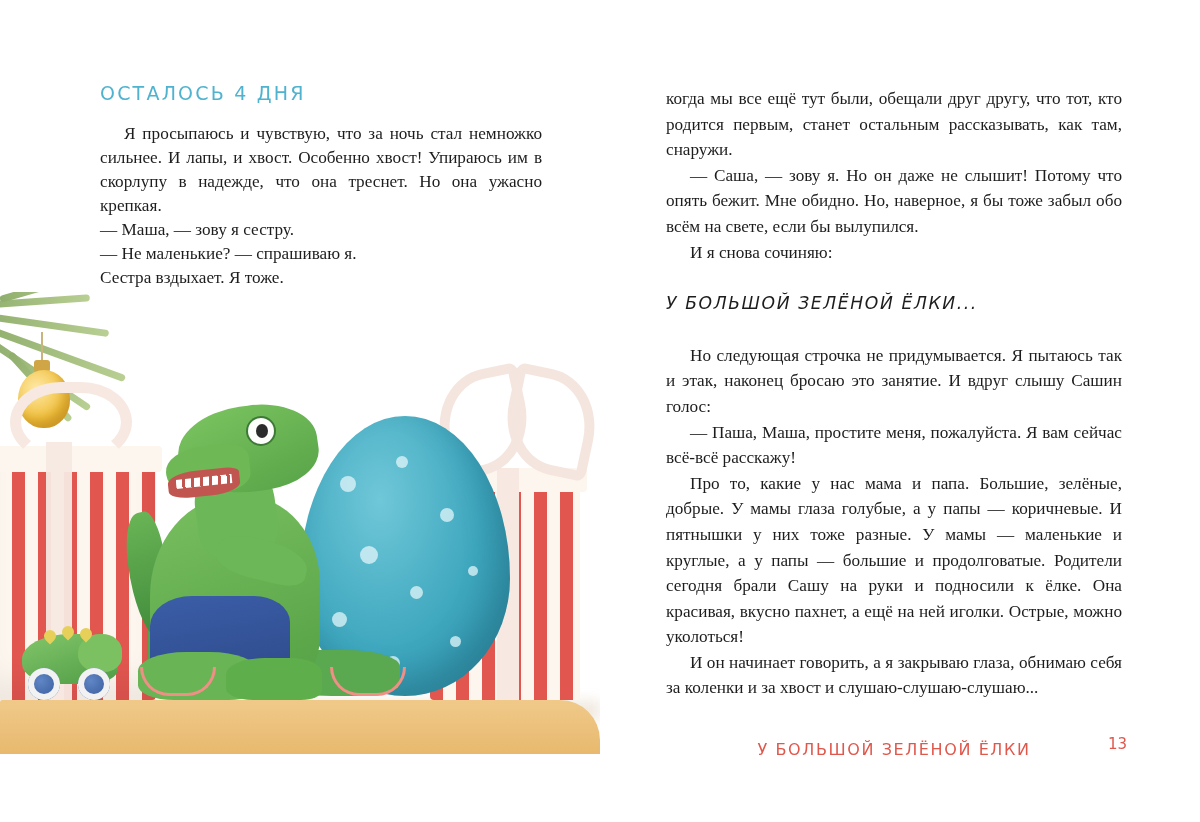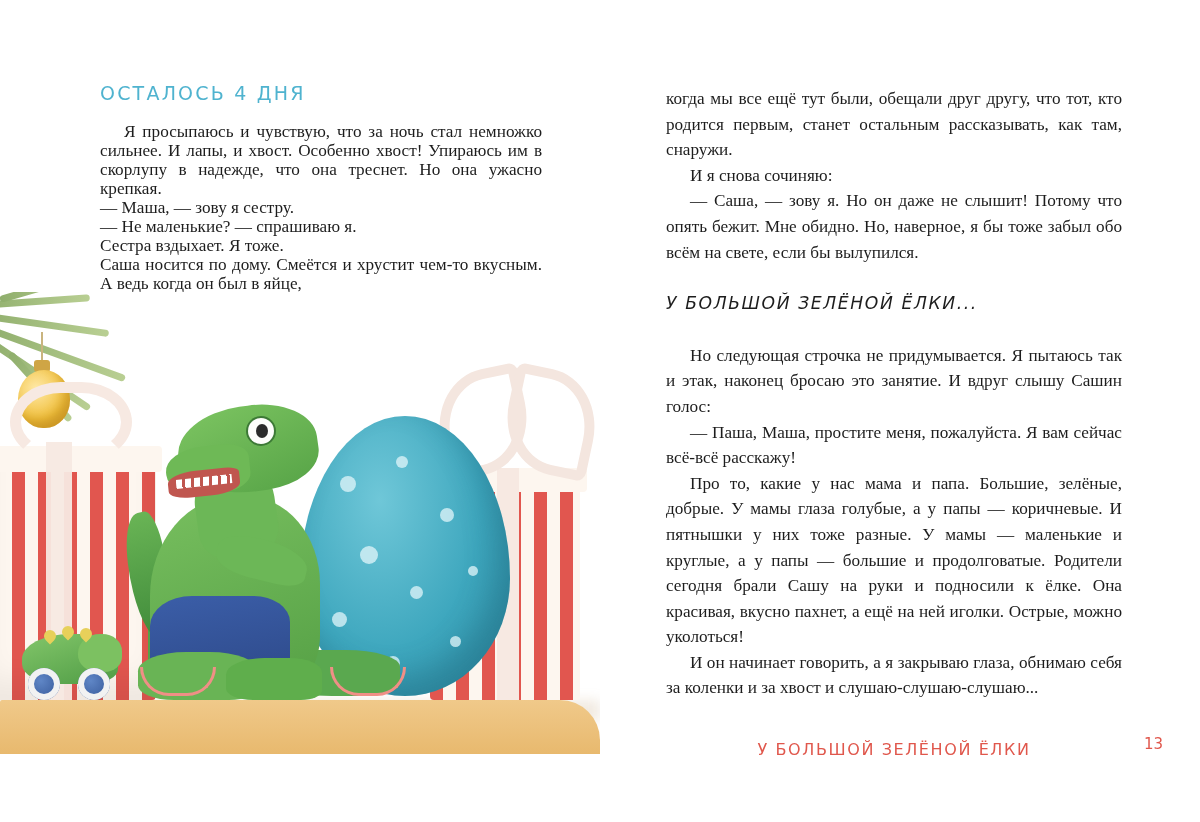"Я просыпаюсь и чувствую, что" .left-text { line-height: 19px -> 24px }
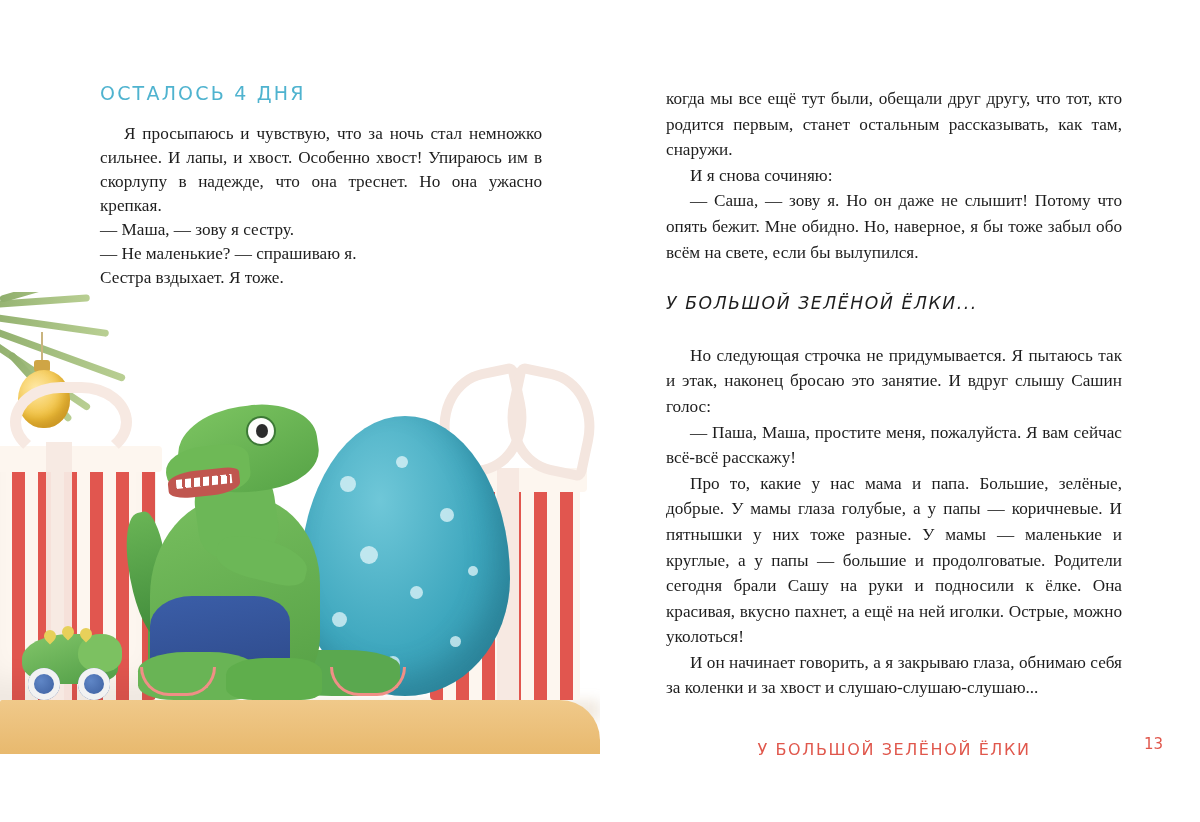"И я снова сочиняю:" p.indent { order: before "— Саша, — зову я." -> after "— Саша, — зову я." }
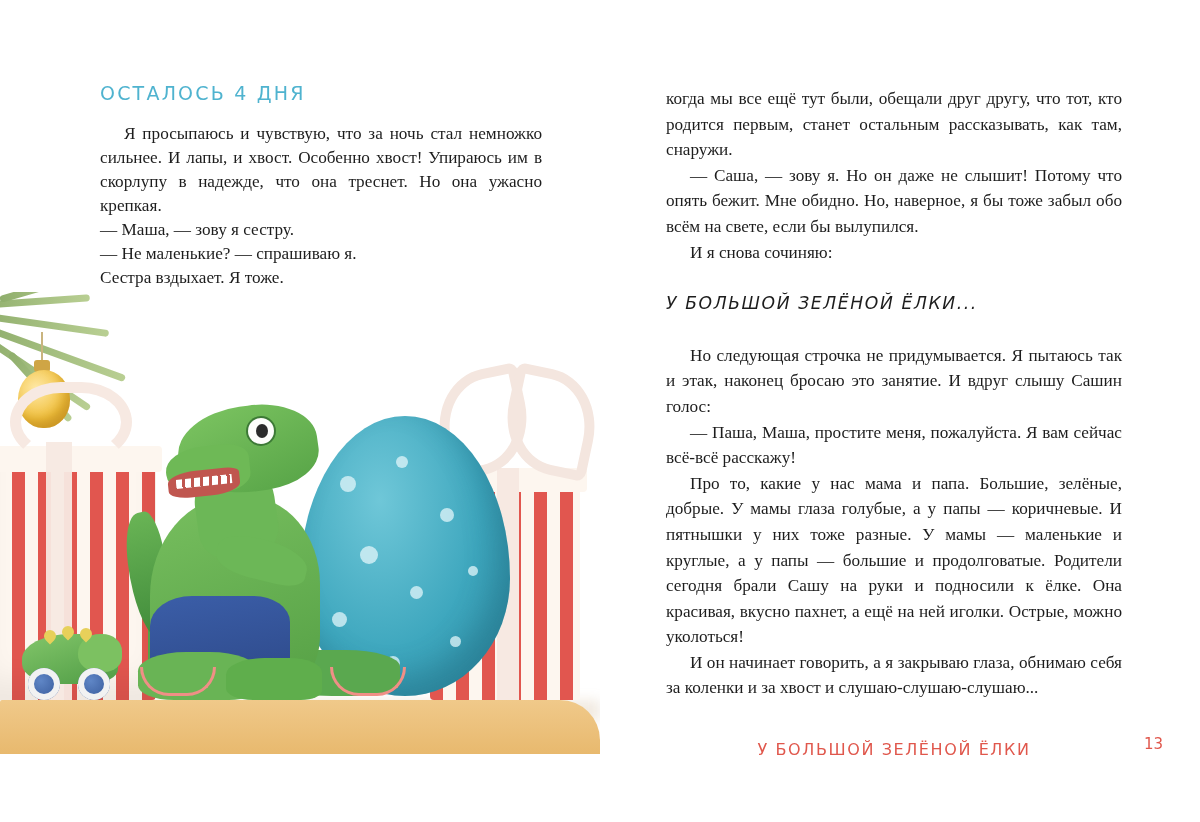"13" .page-number { margin-left: 36px -> none }
